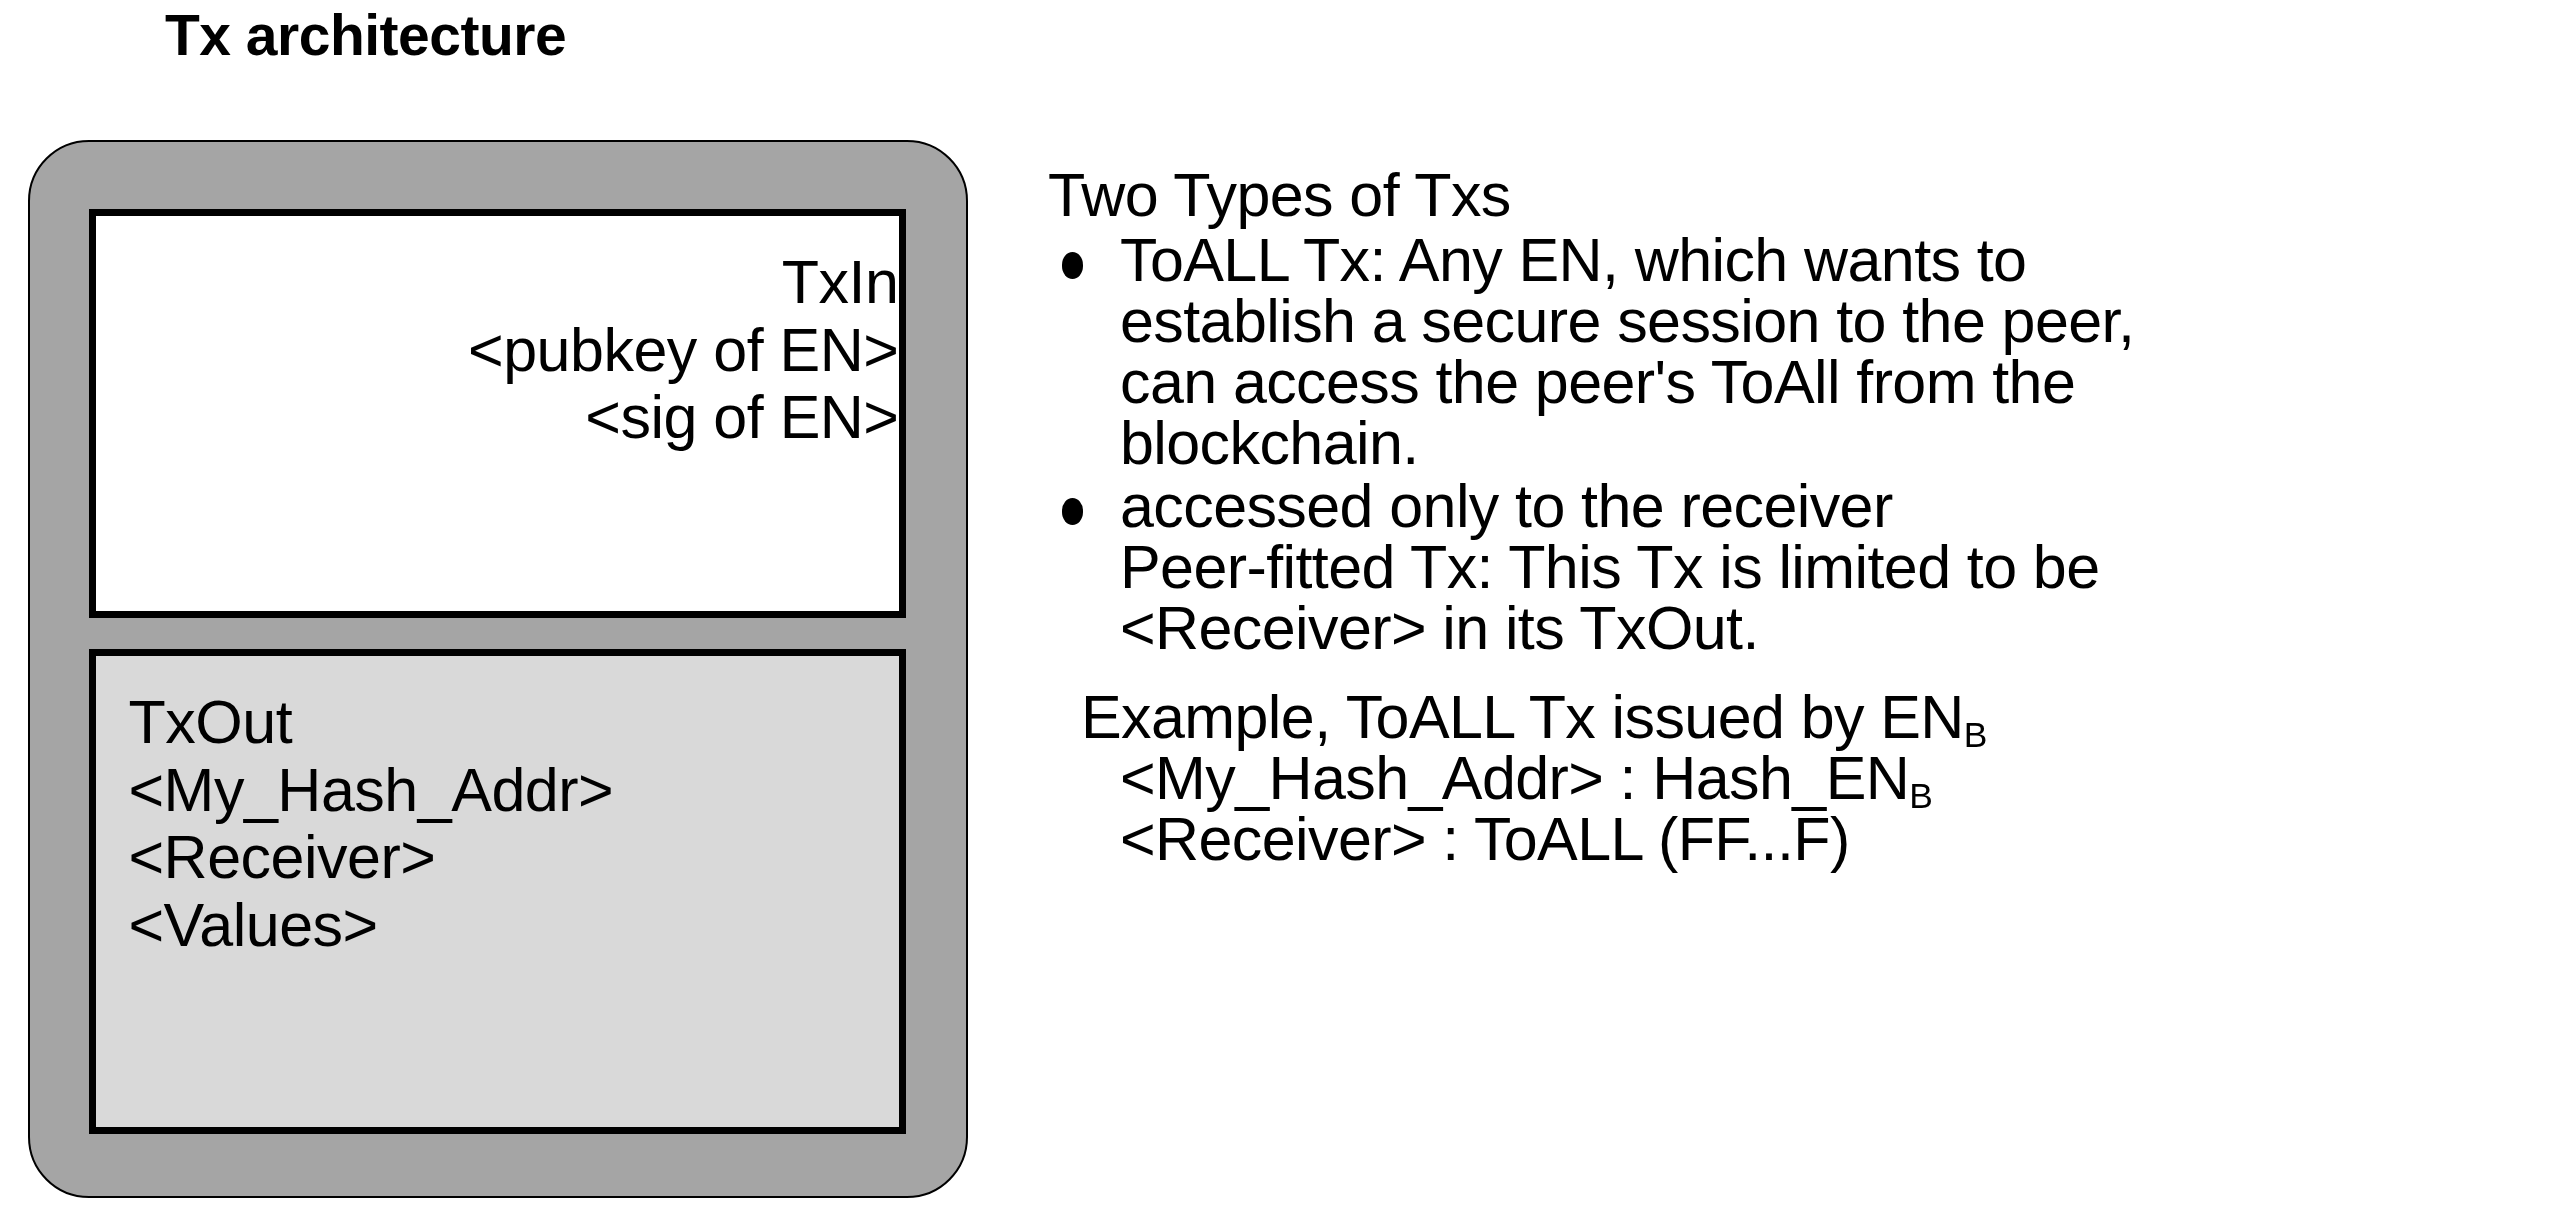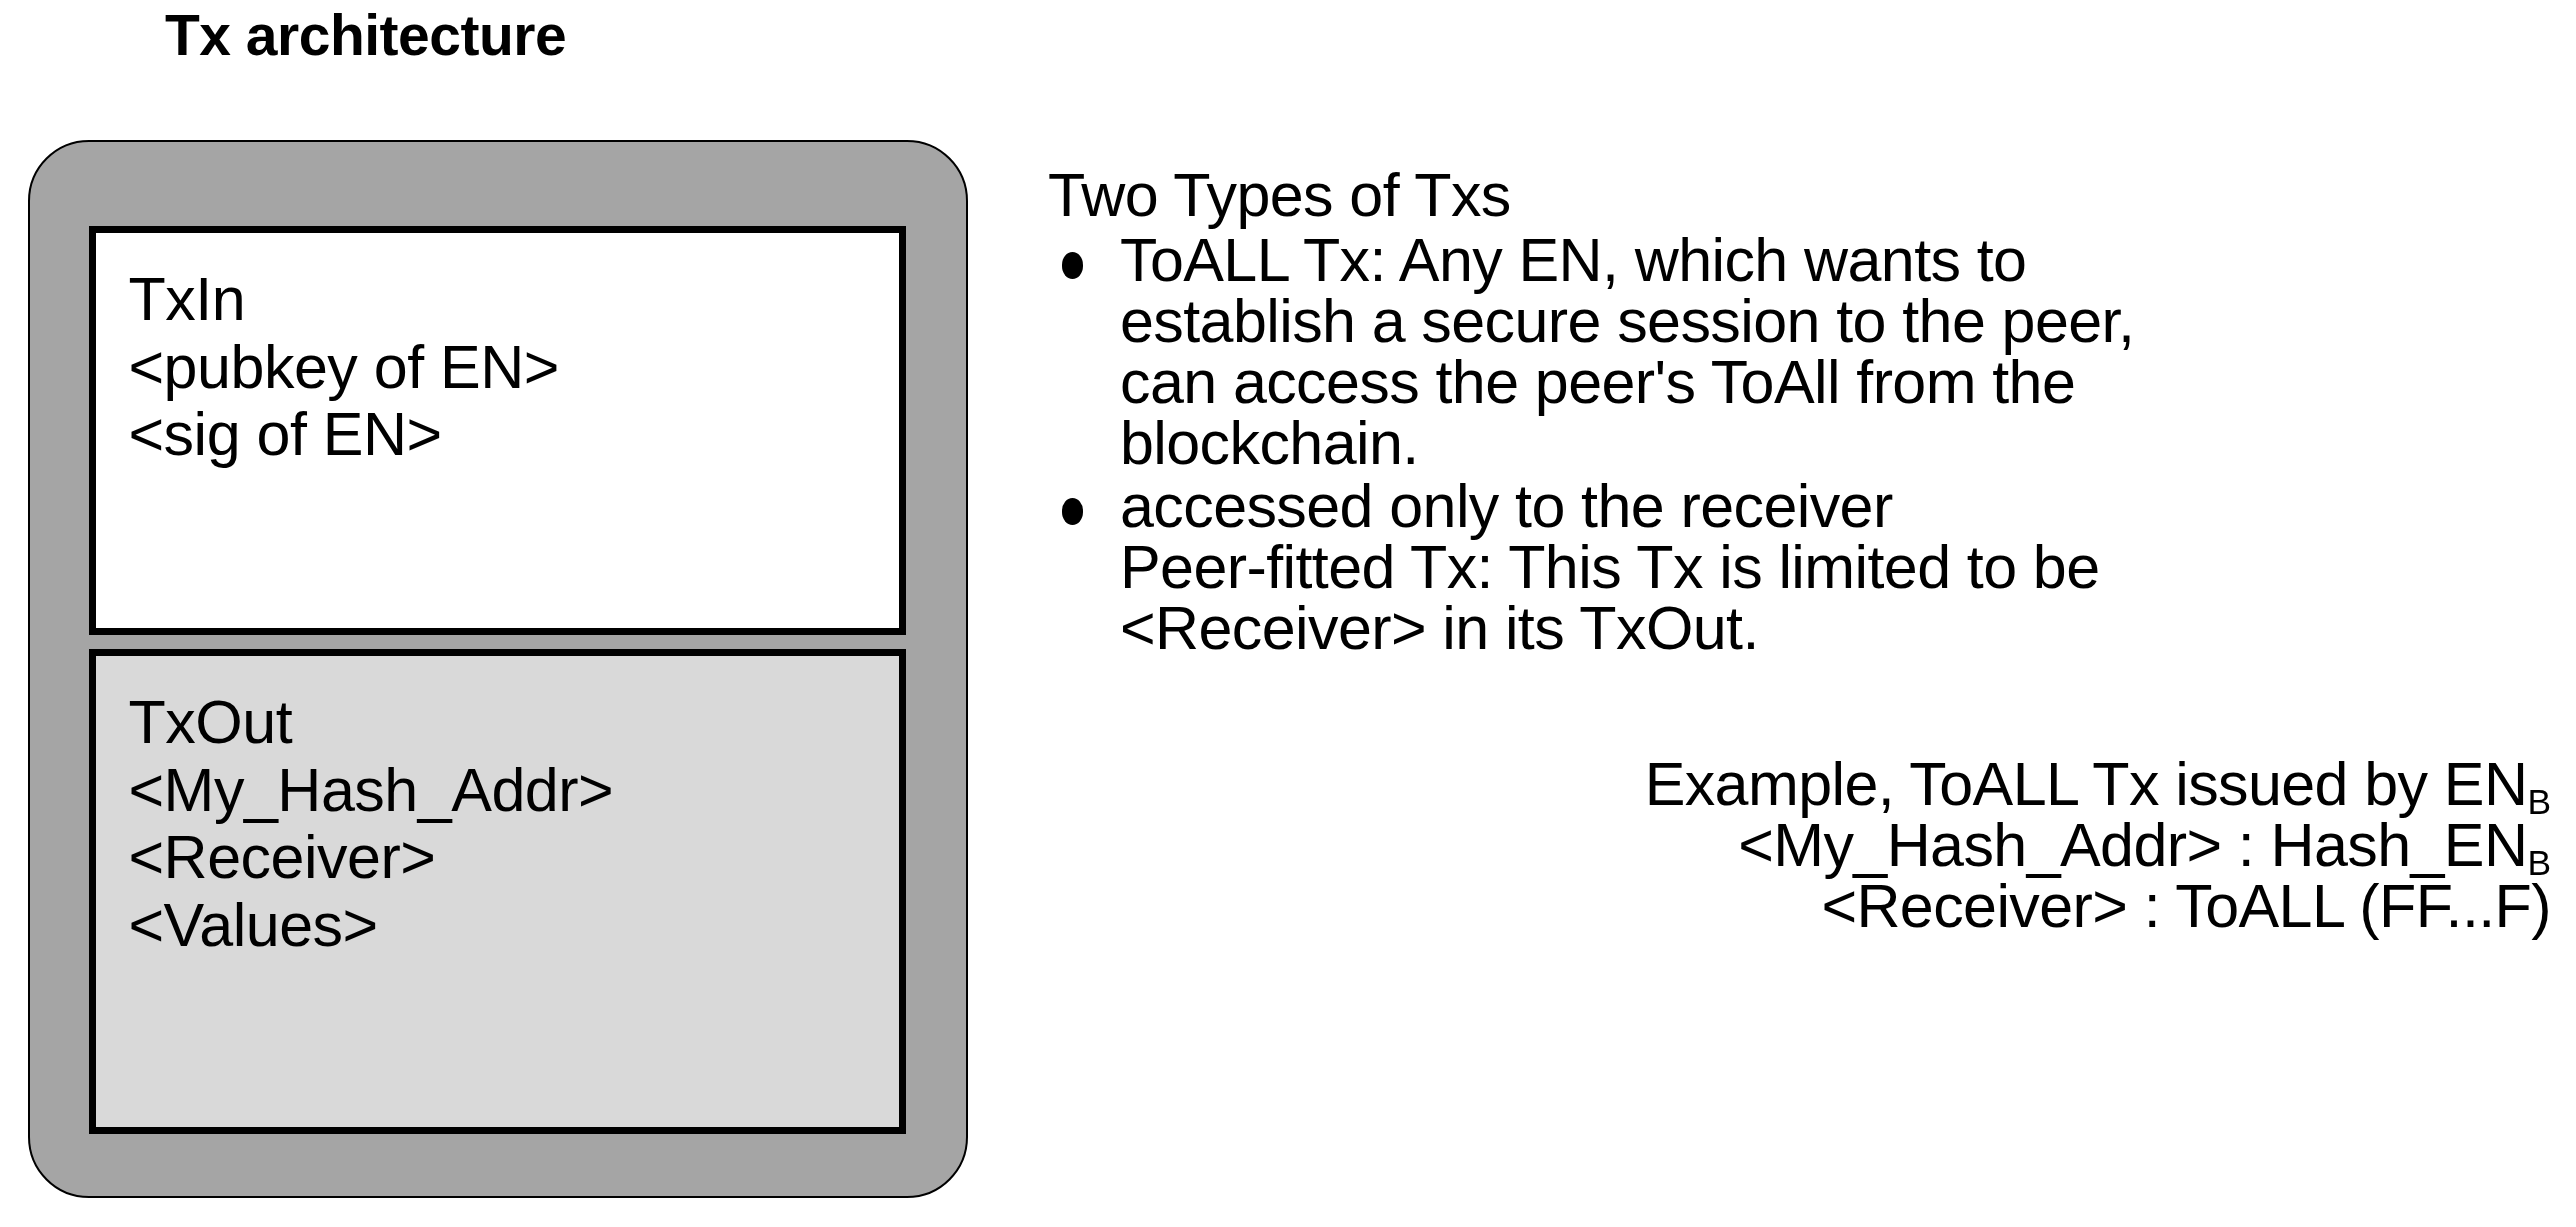"TxIn" #txin-box { text-align: none -> right; top: 86px -> 69px }
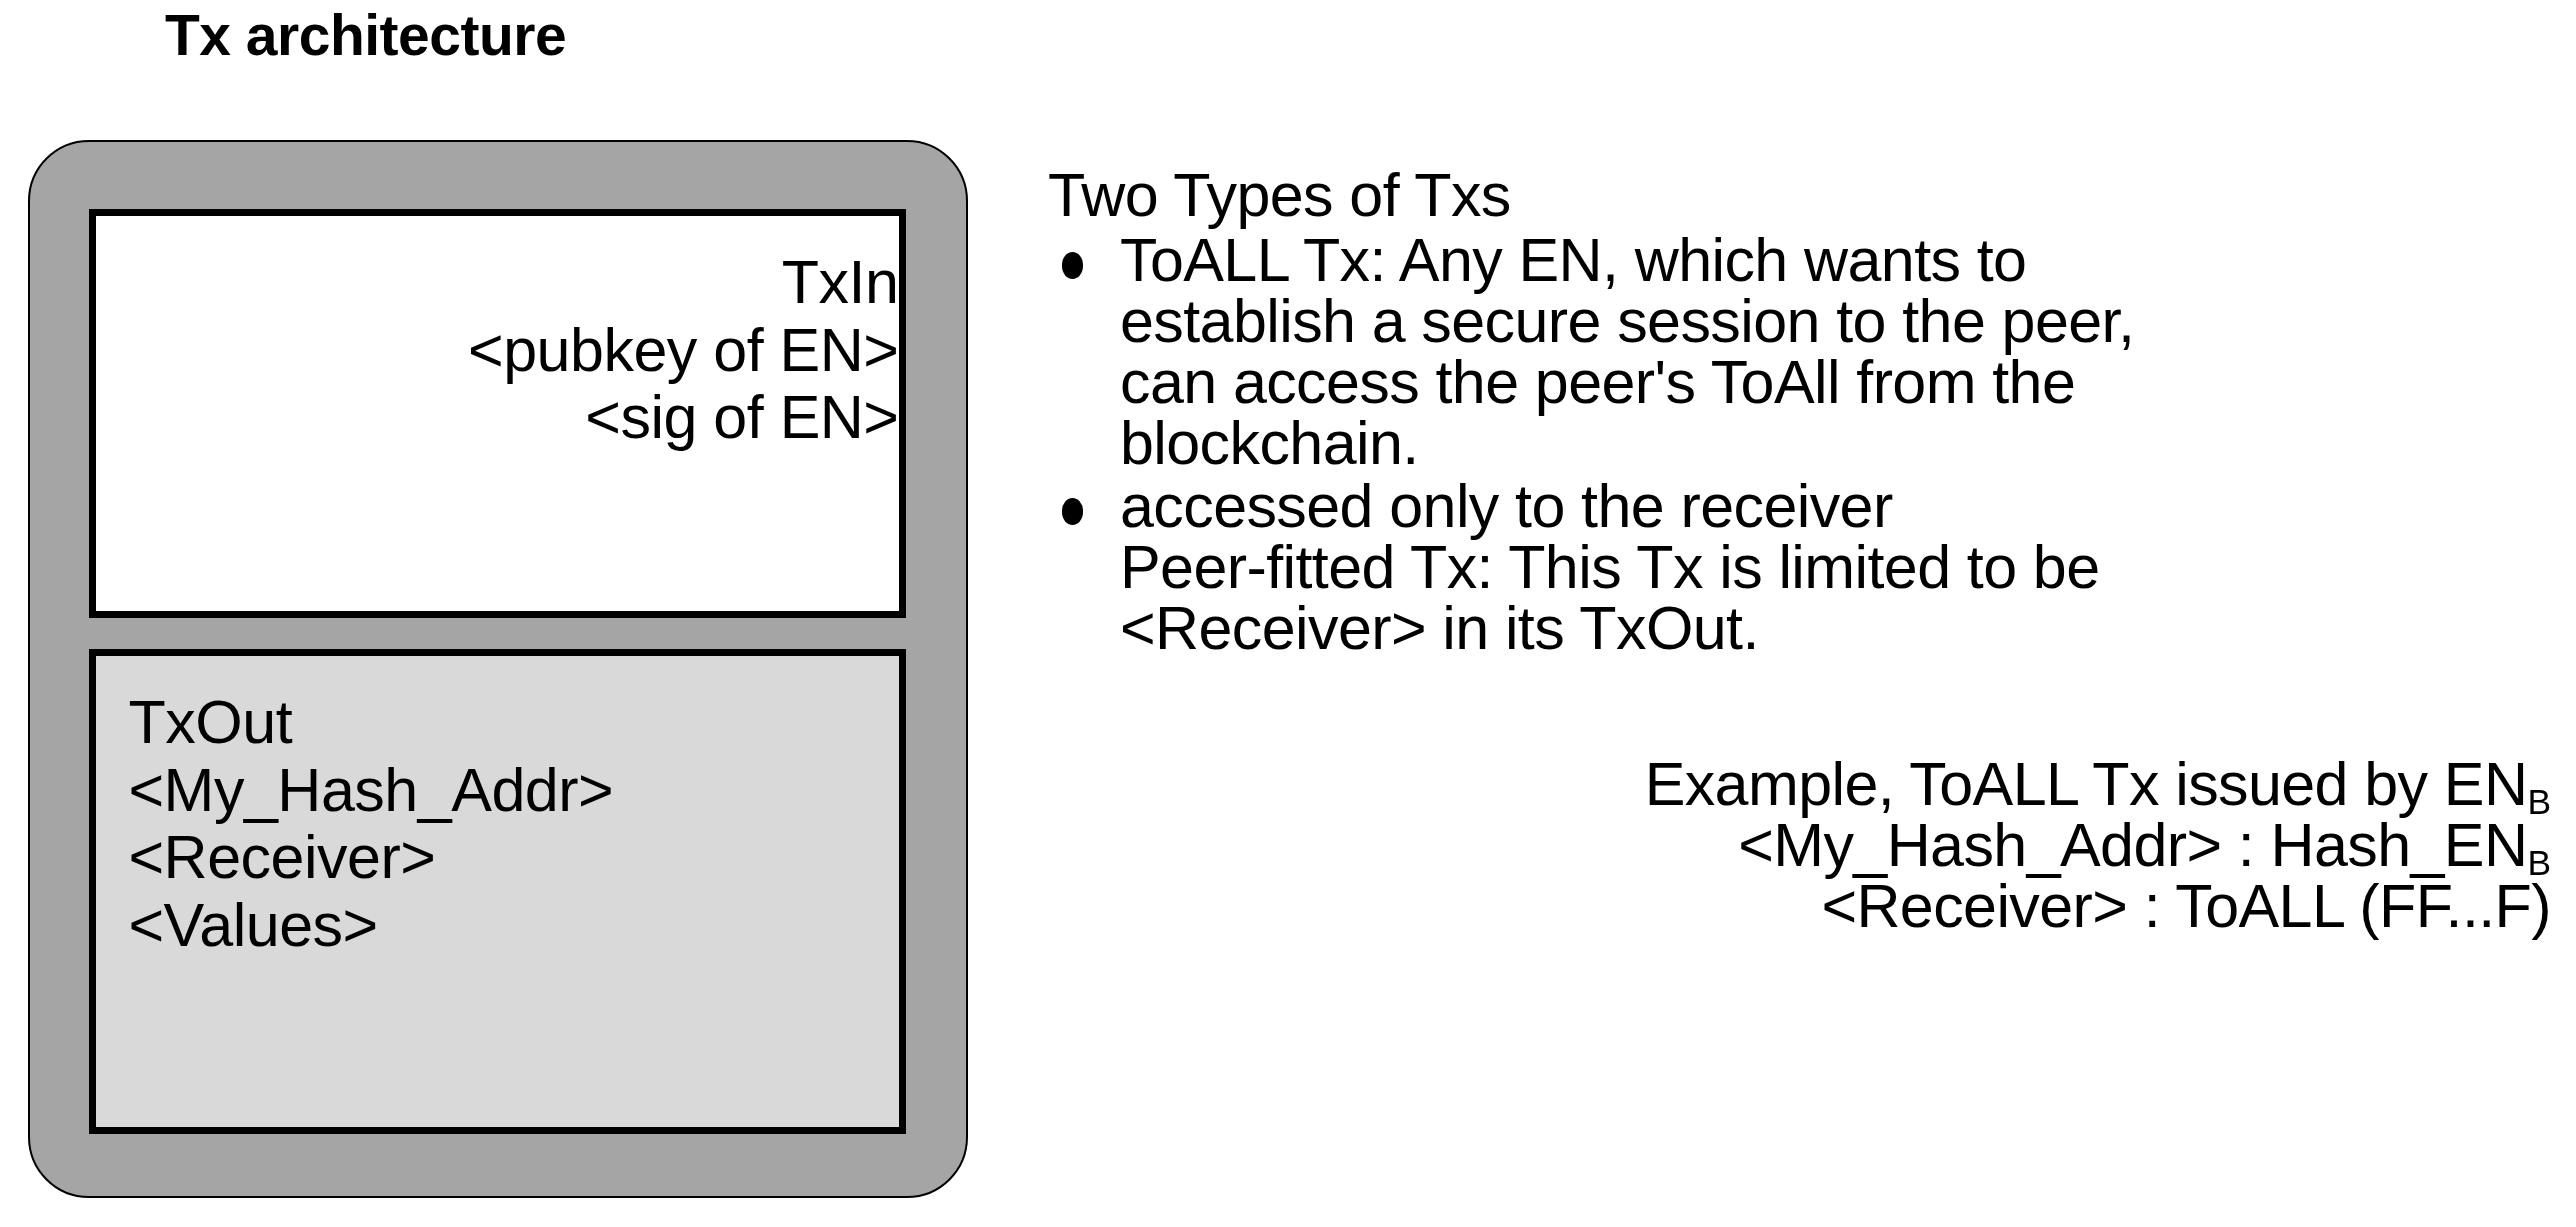"Example, ToALL Tx issued by" #example-block { margin-top: 95px -> 28px; text-align: right -> none }
